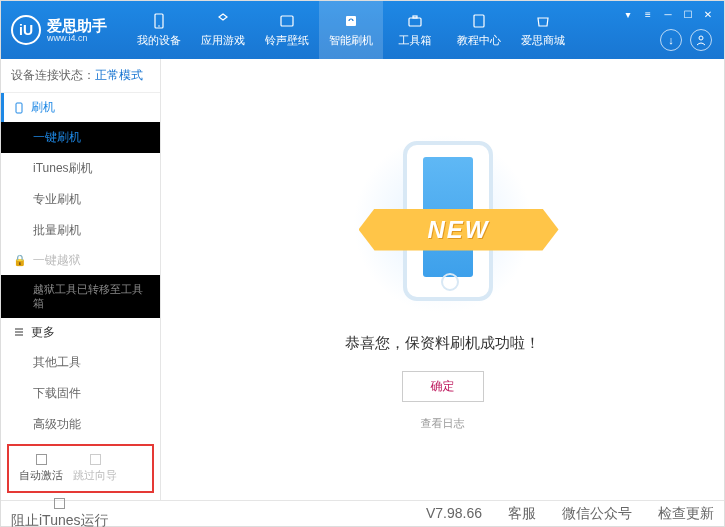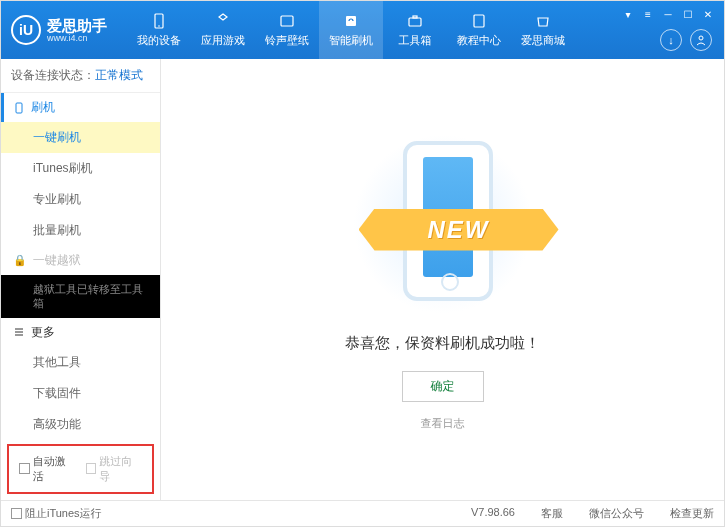"一键刷机" .side-item.active { background: #fef9c3 -> #000000 }
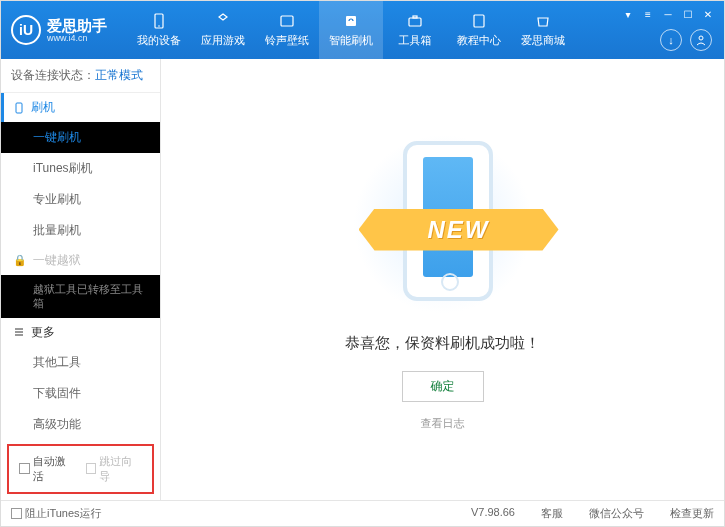"确定" .ok-btn { color: #15803d -> #be185d }
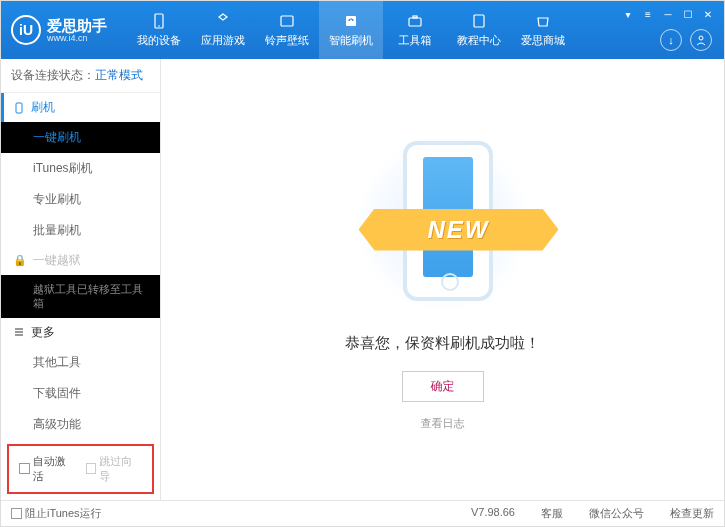"自动激活" .chk { flex-direction: none -> column }
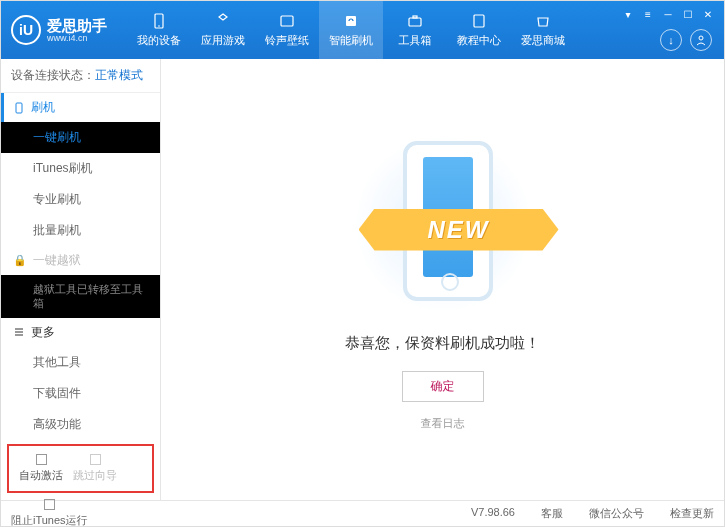"阻止iTunes运行" .statusbar { font-size: 11px -> 14px }
